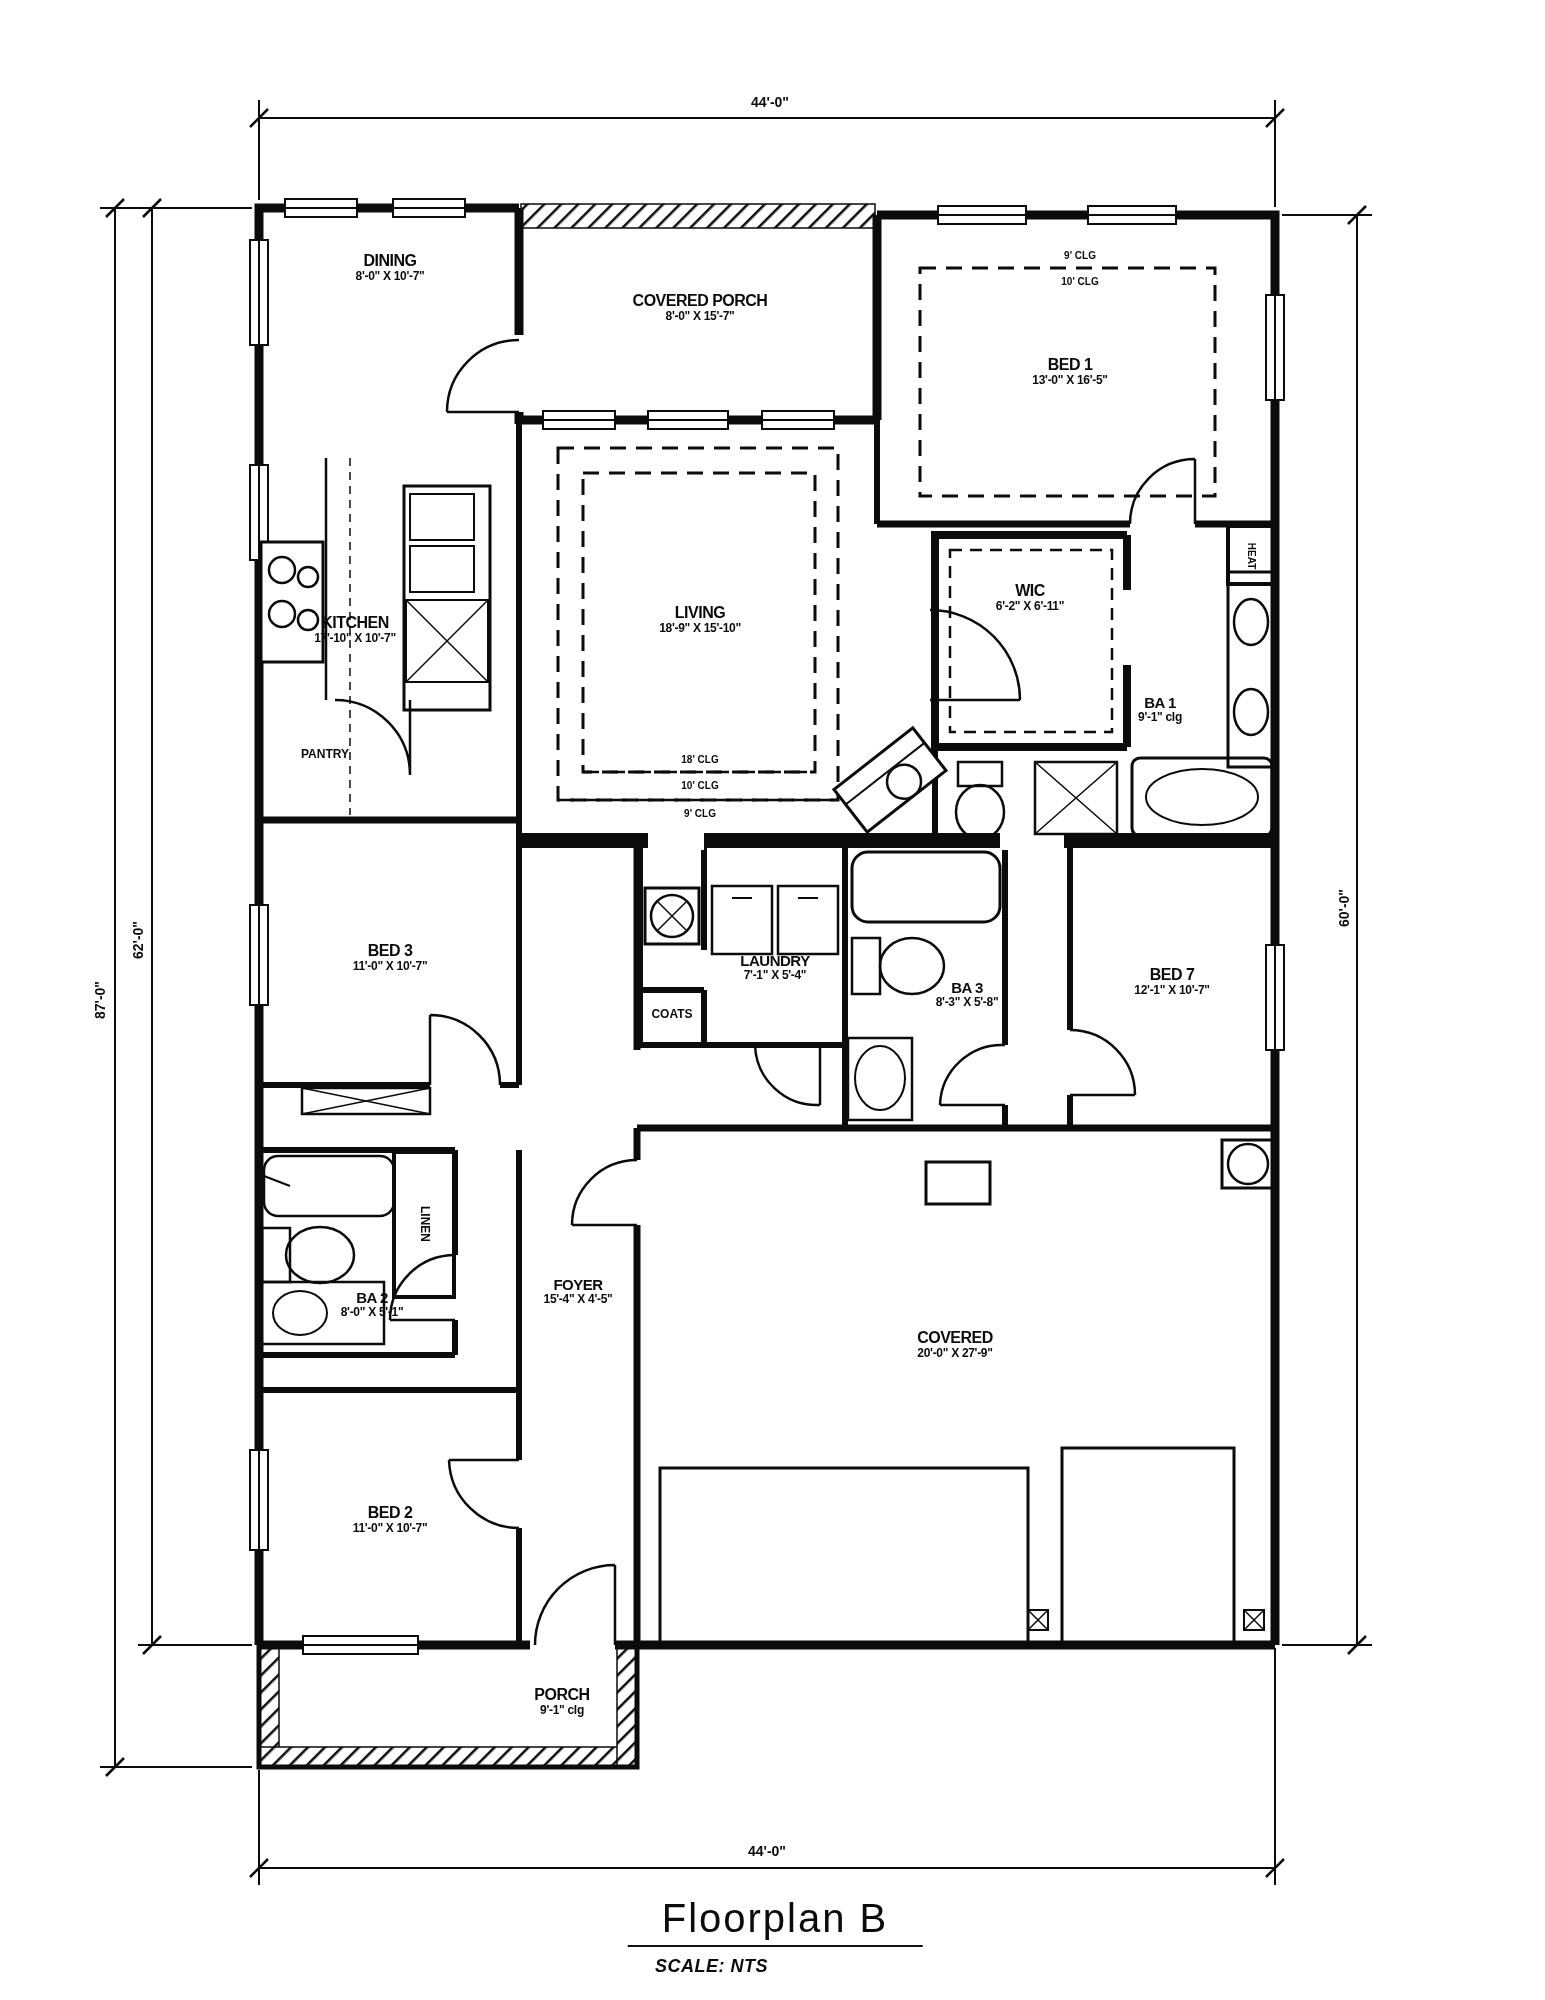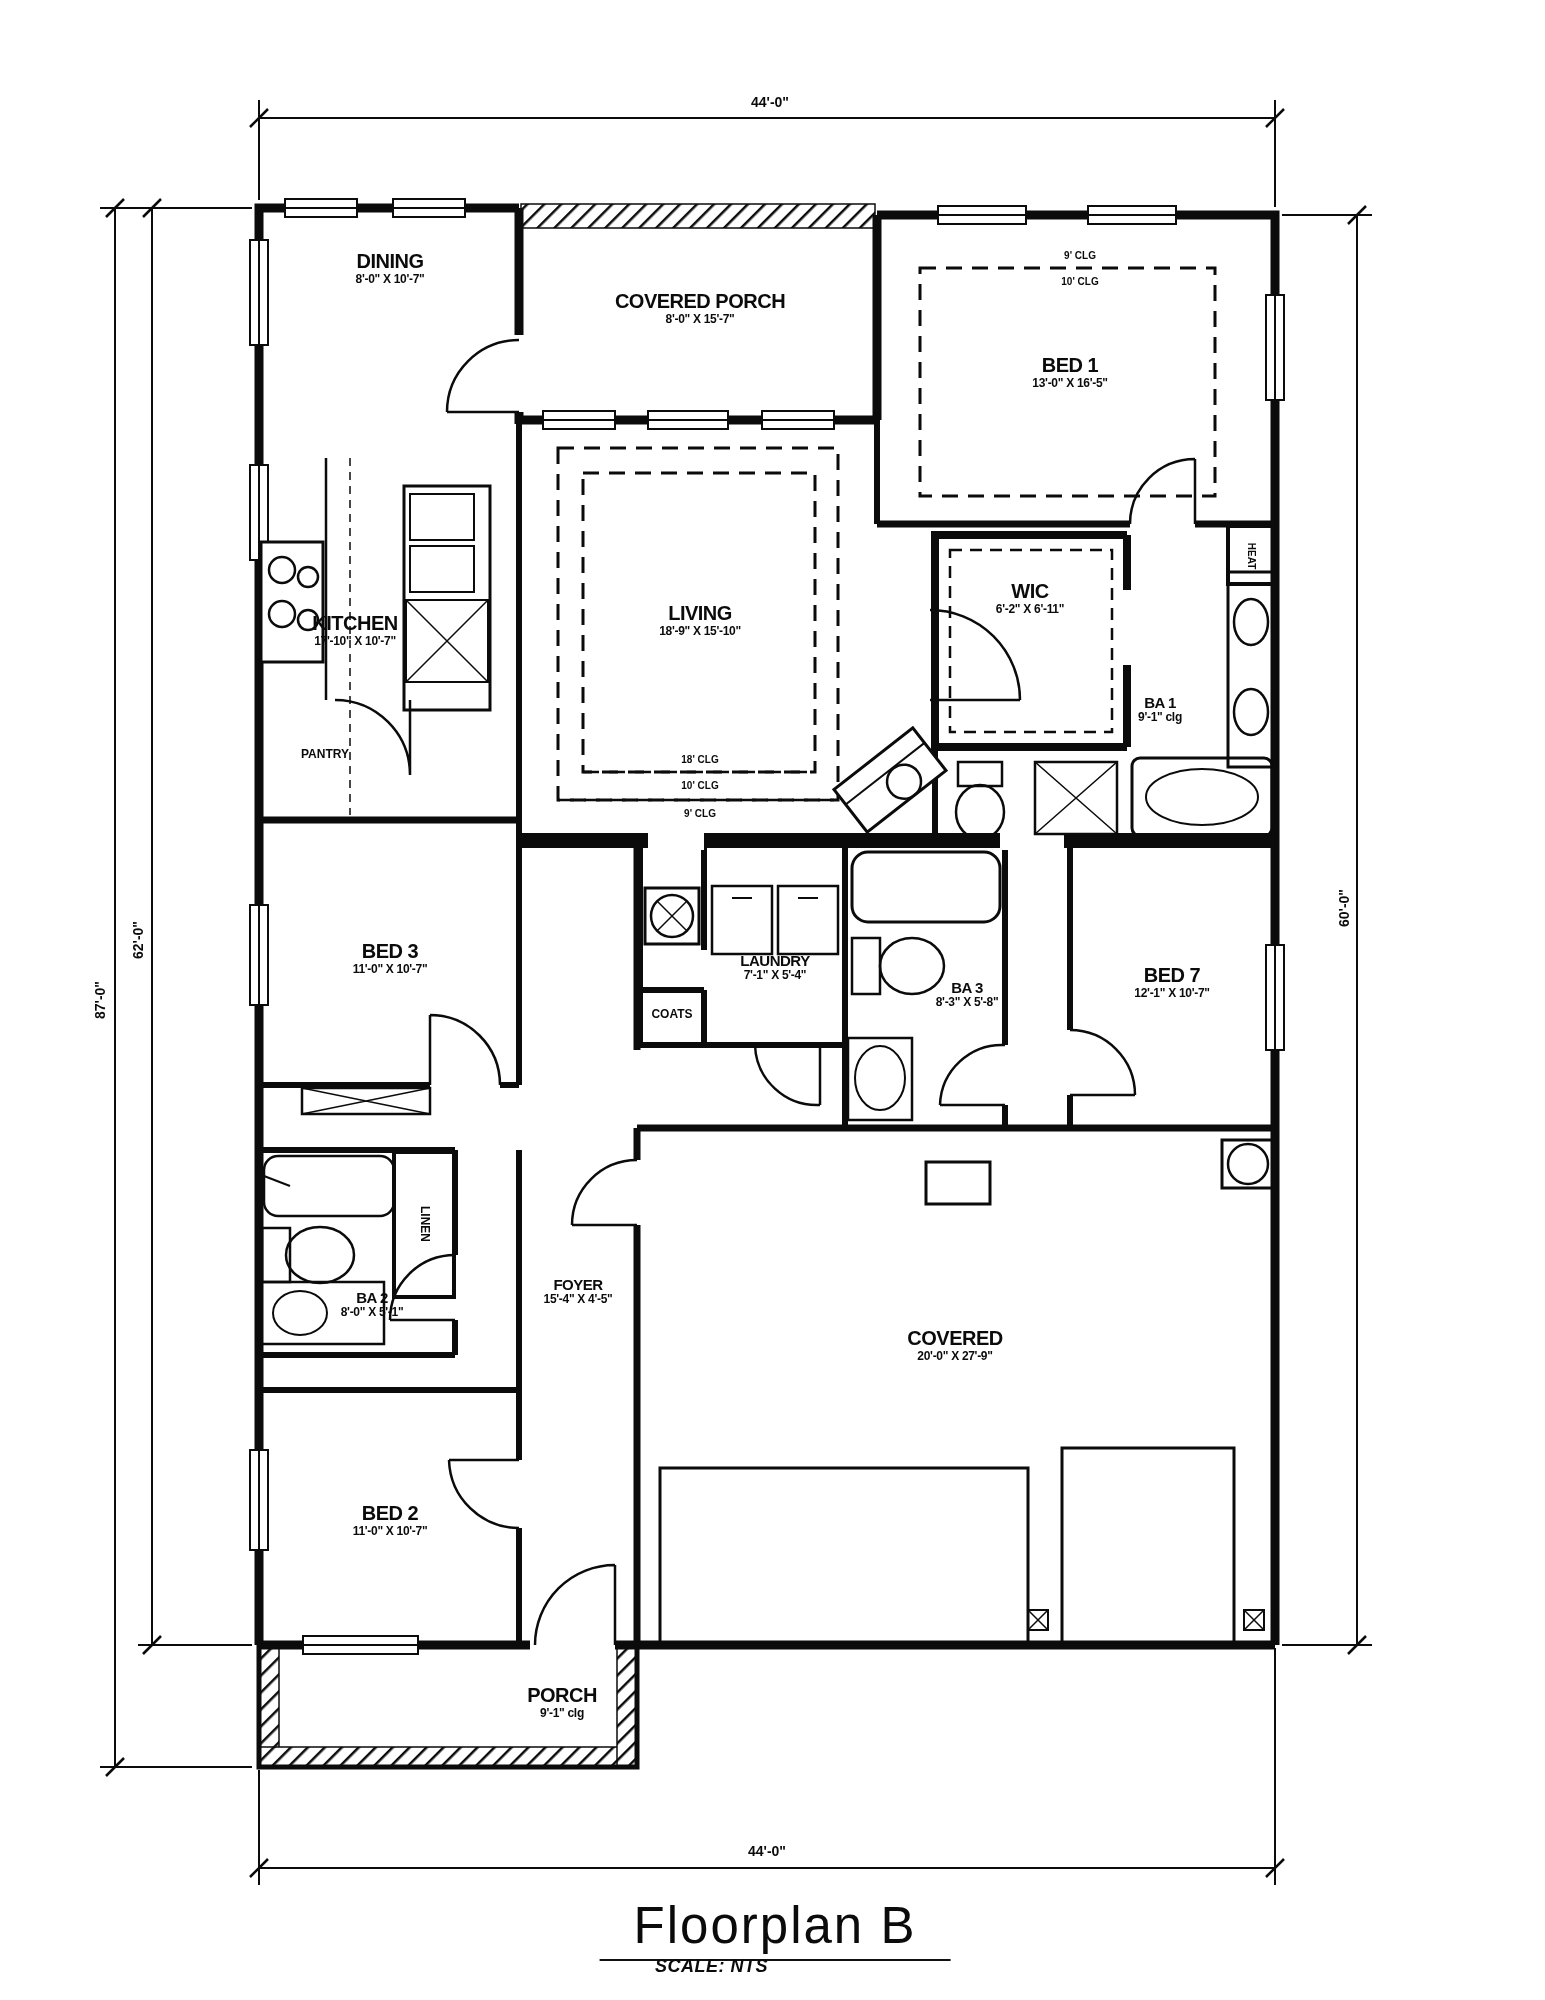"DINING" .room-name { font-size: 20px -> 16px }
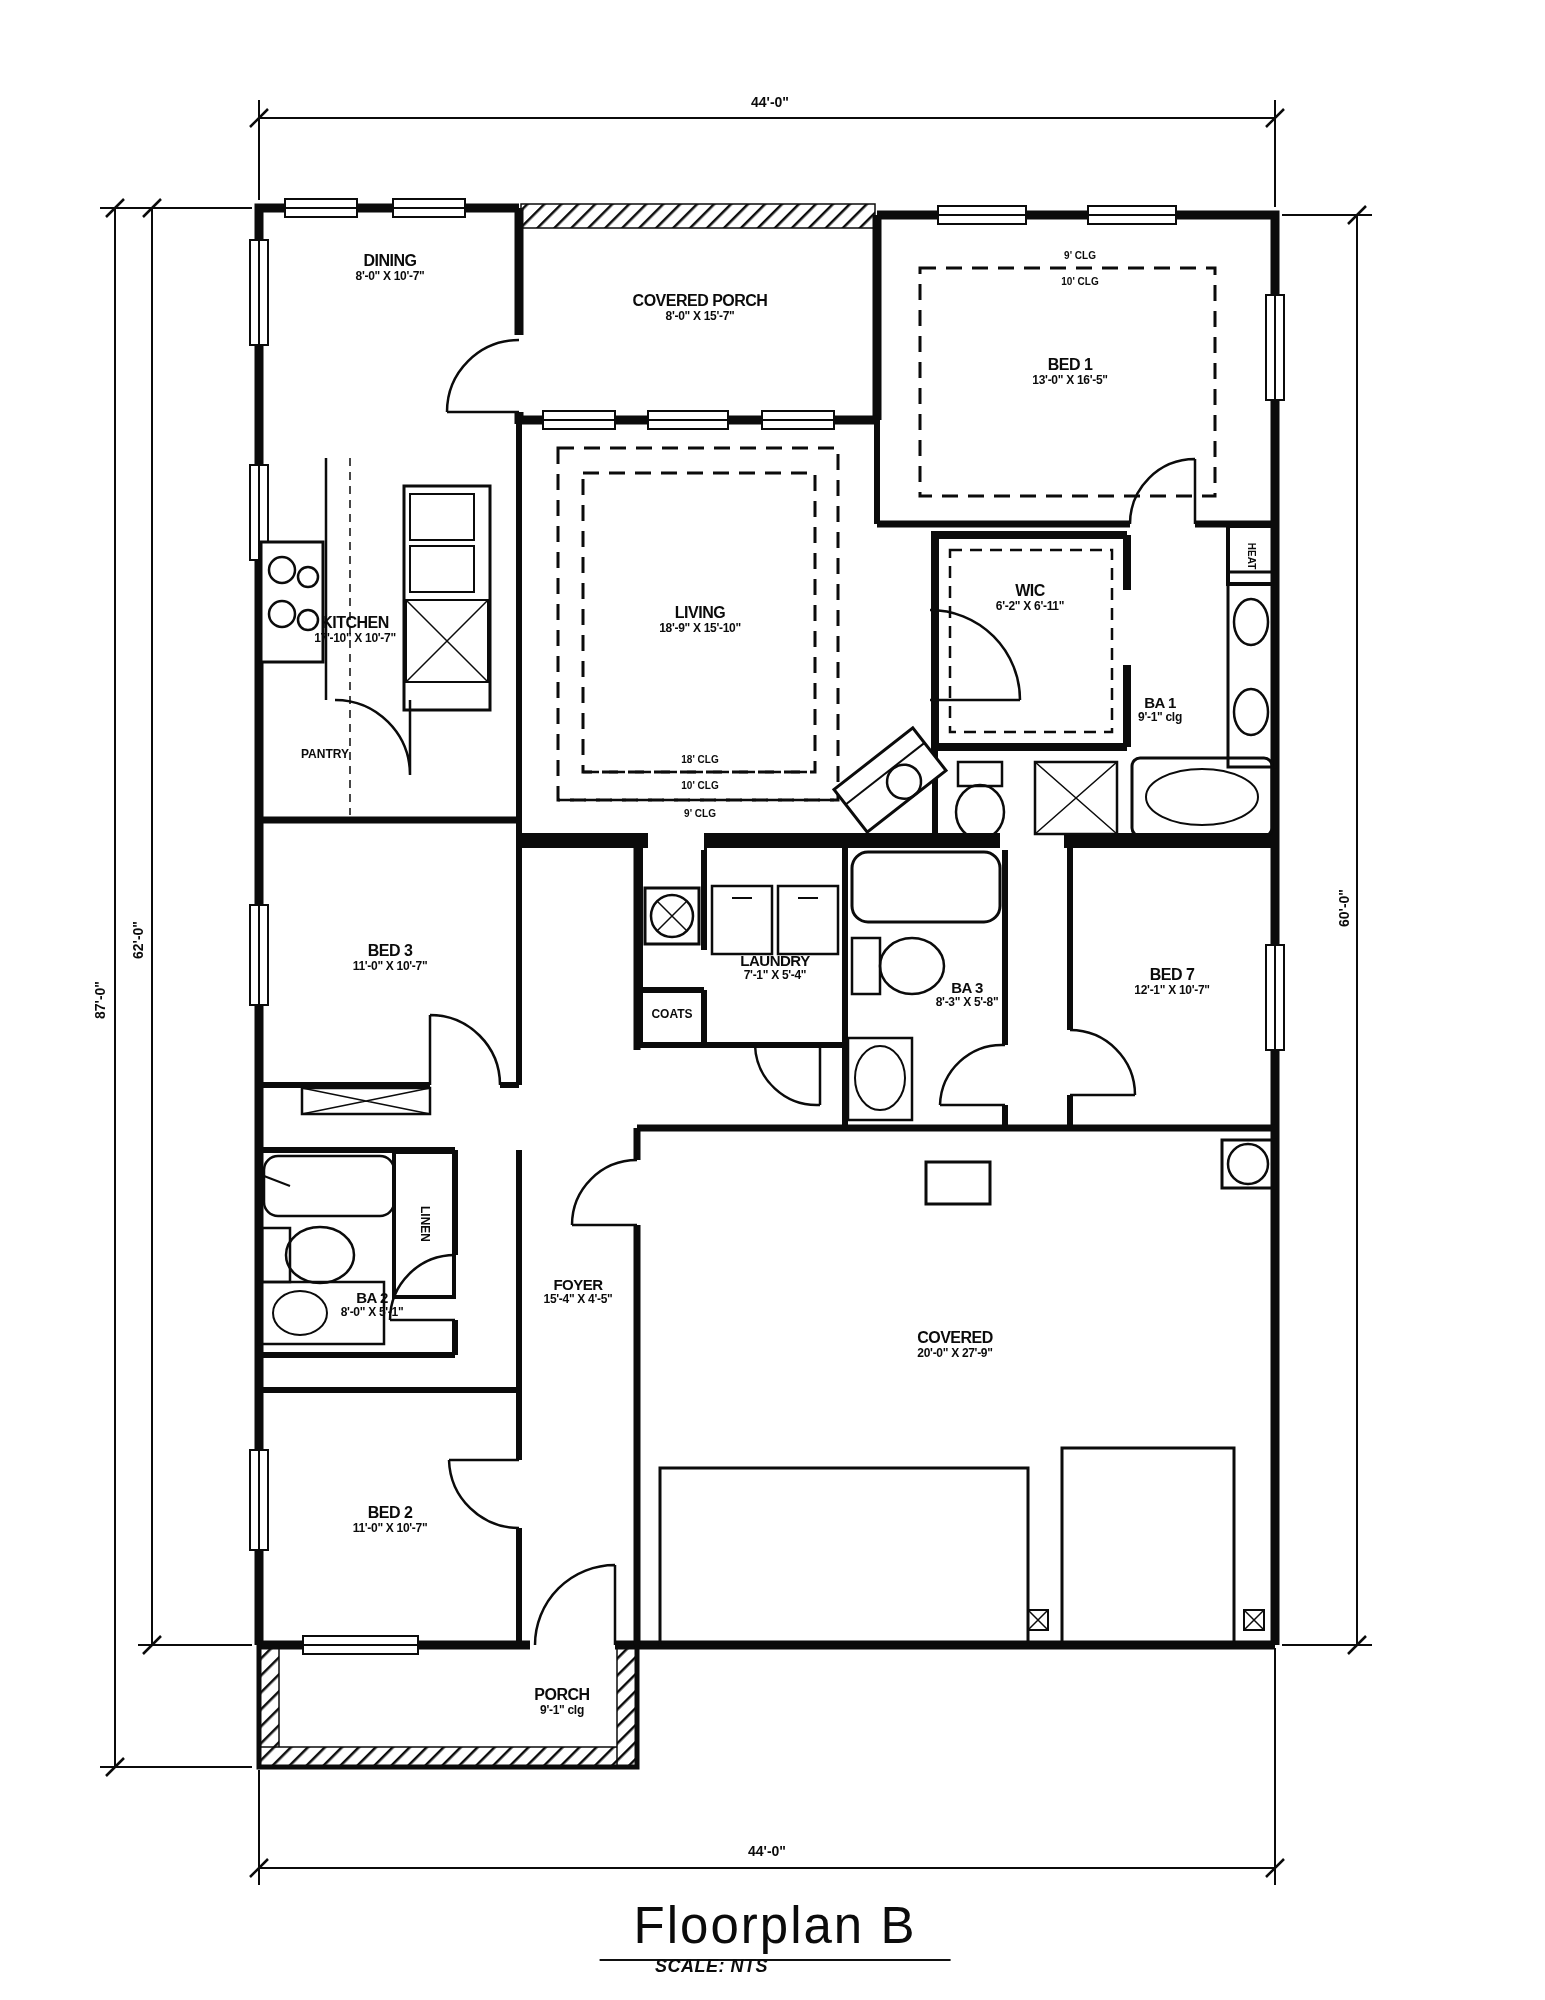"Floorplan B" .title { font-size: 51px -> 40px }
